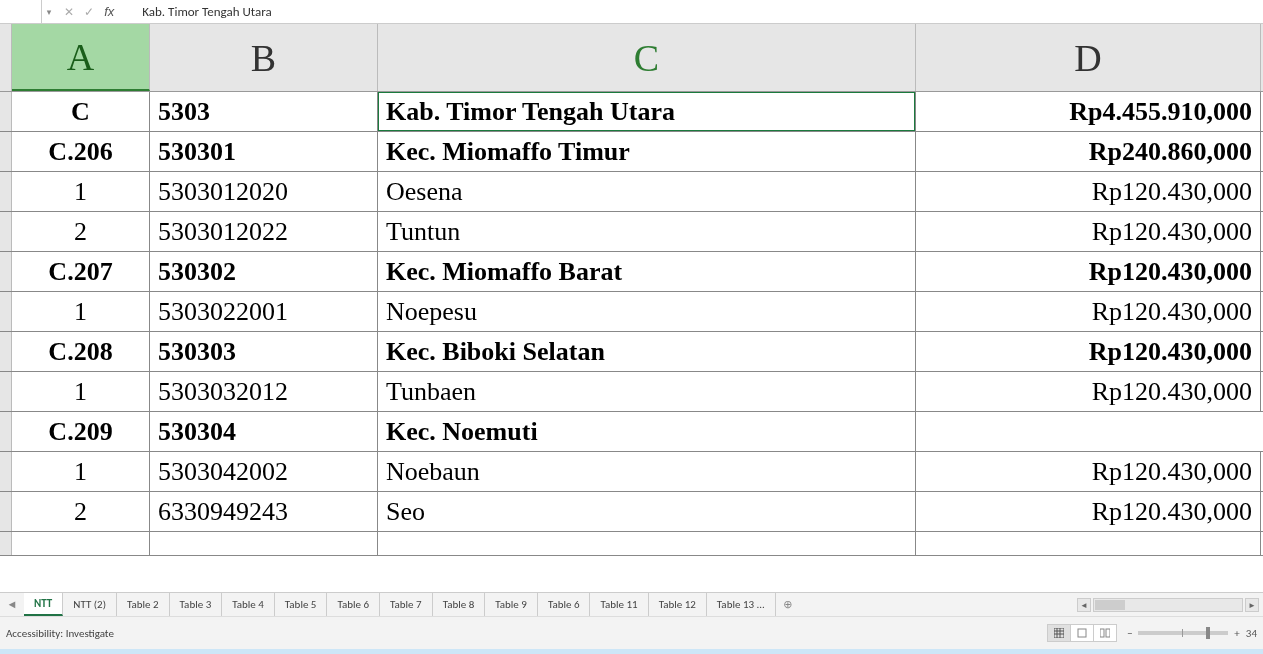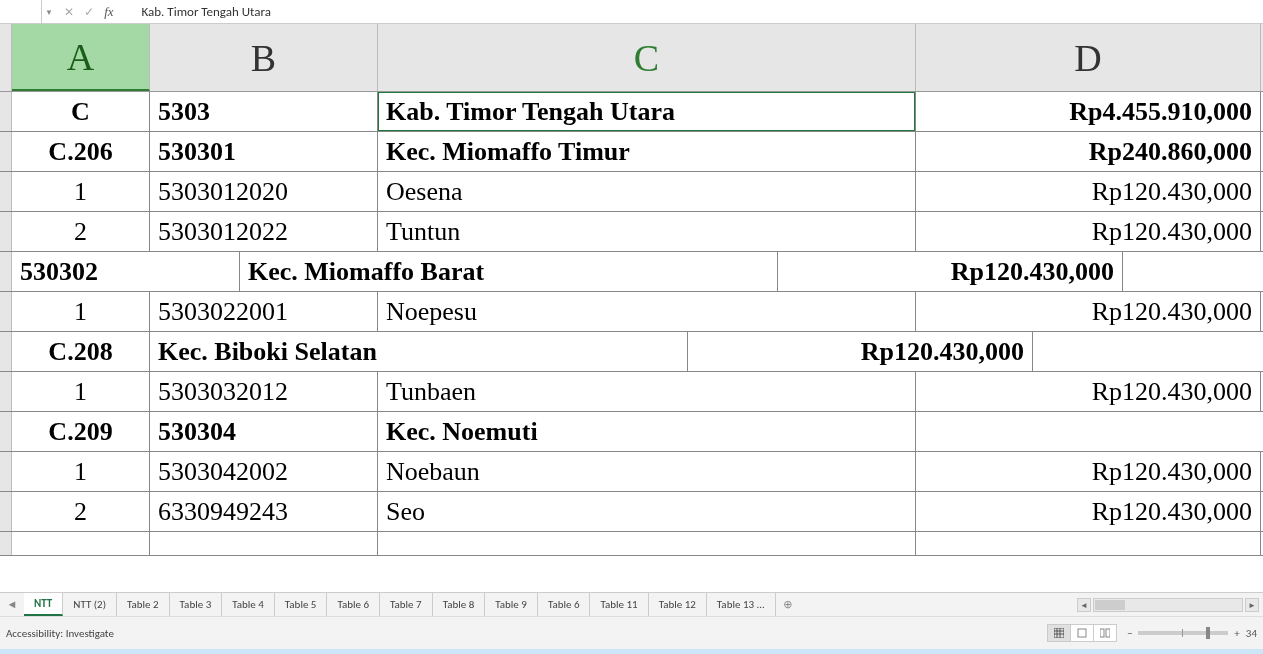"fx" .fb-fx { font-family: Liberation Serif, serif -> Liberation Sans, sans-serif }
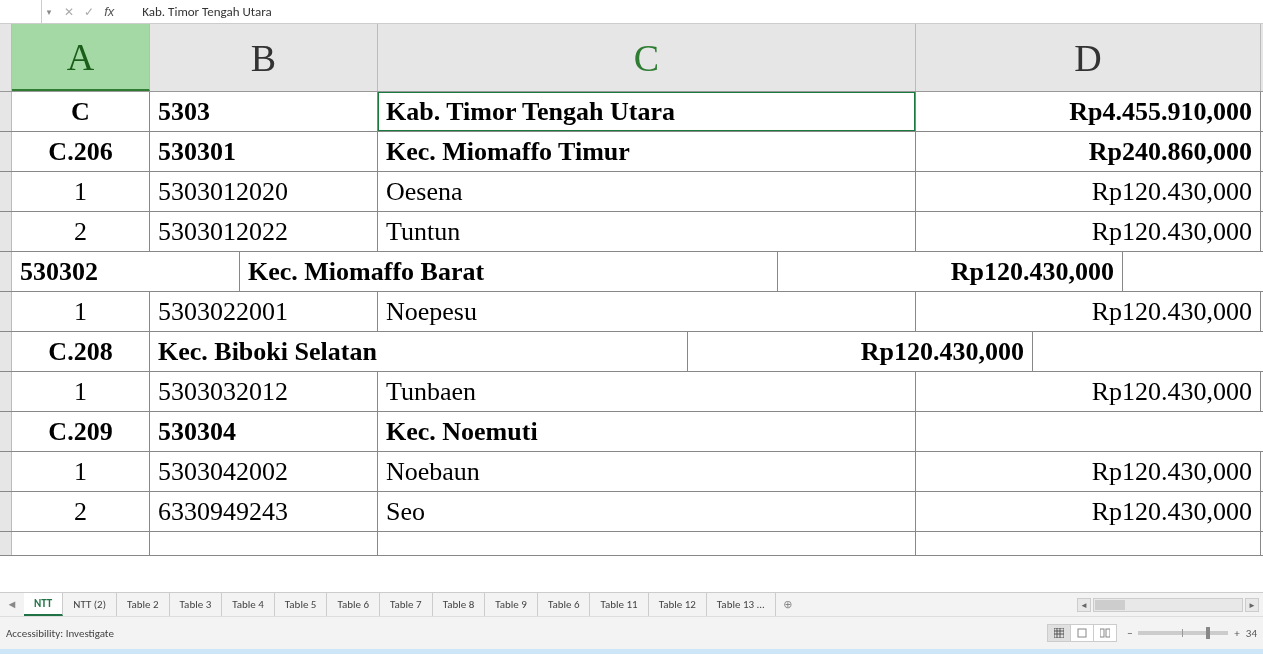"C.207" div.cell { html: none -> <div>C.207</div> }
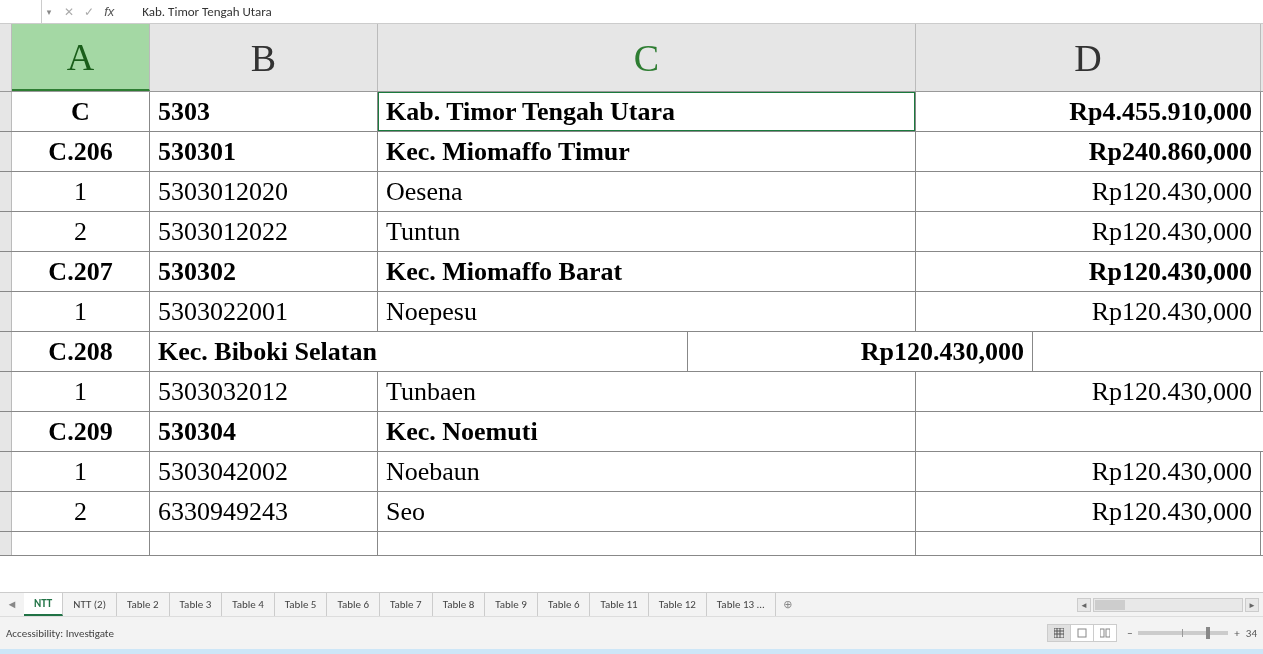"530303" div.cell { html: none -> <div>530303</div> }
